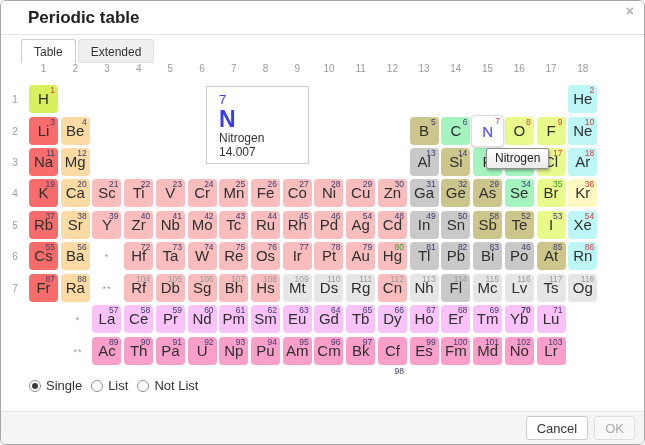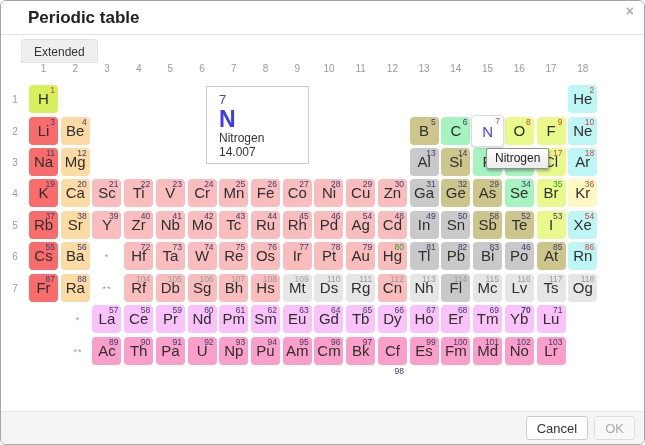"Table" div.tab { html: none -> <div>Table</div> }
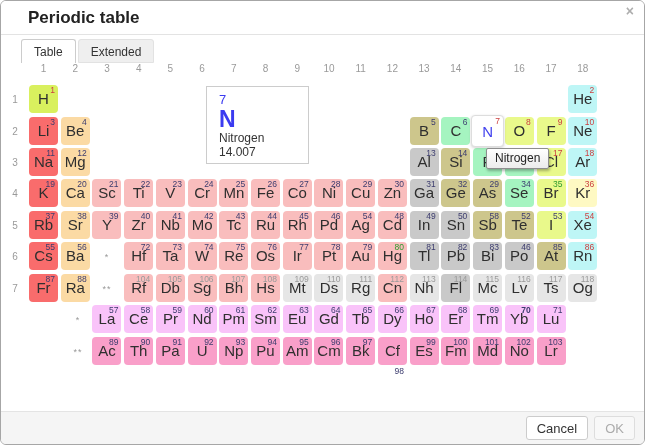"Single" div { html: none -> <div> <div> <span> <span></span> </span> <span>Single</span> </div> <div> <span></span> <span>List</span> </div> <div> <span></span> <span>Not List</span> </div> </div> }
